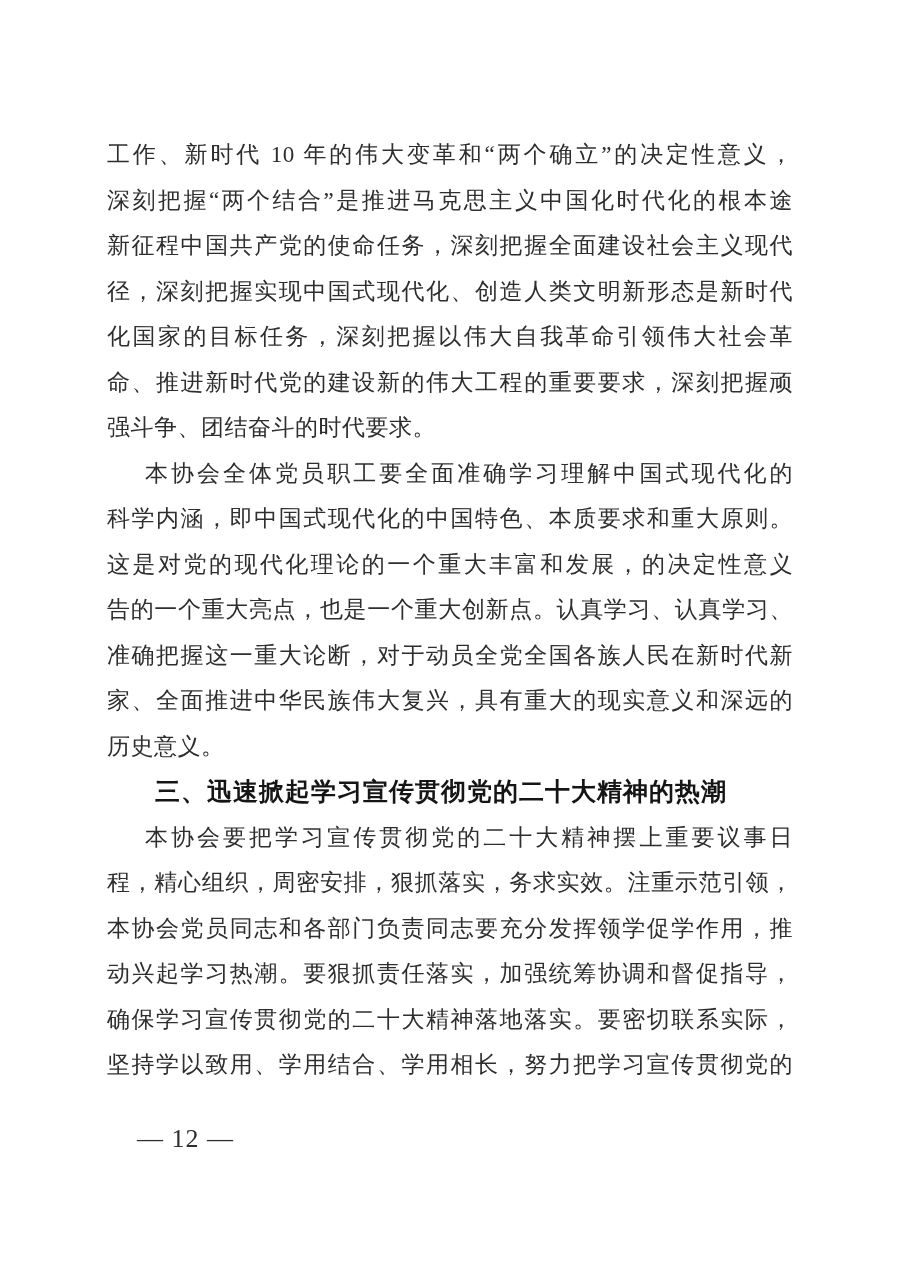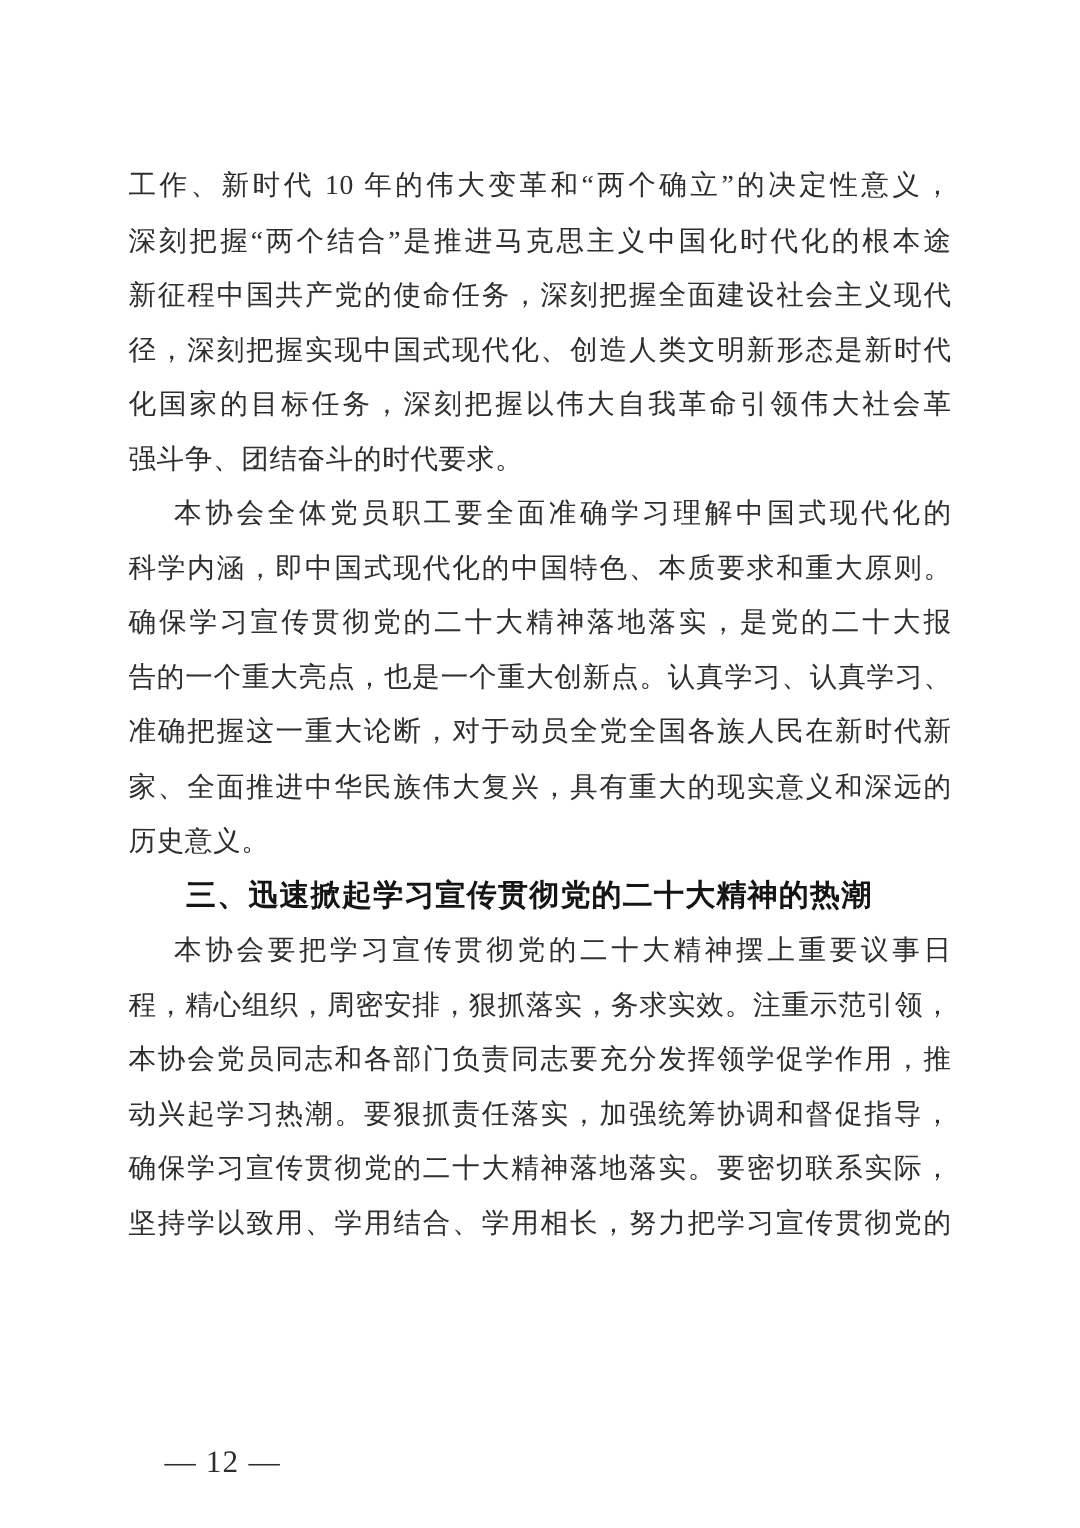"命、推进新时代党的建设新的伟大工程的重要要求，深刻把握顽" div.line { html: none -> <div>命、推进新时代党的建设新的伟大工程的重要要求，深刻把握顽</div> }
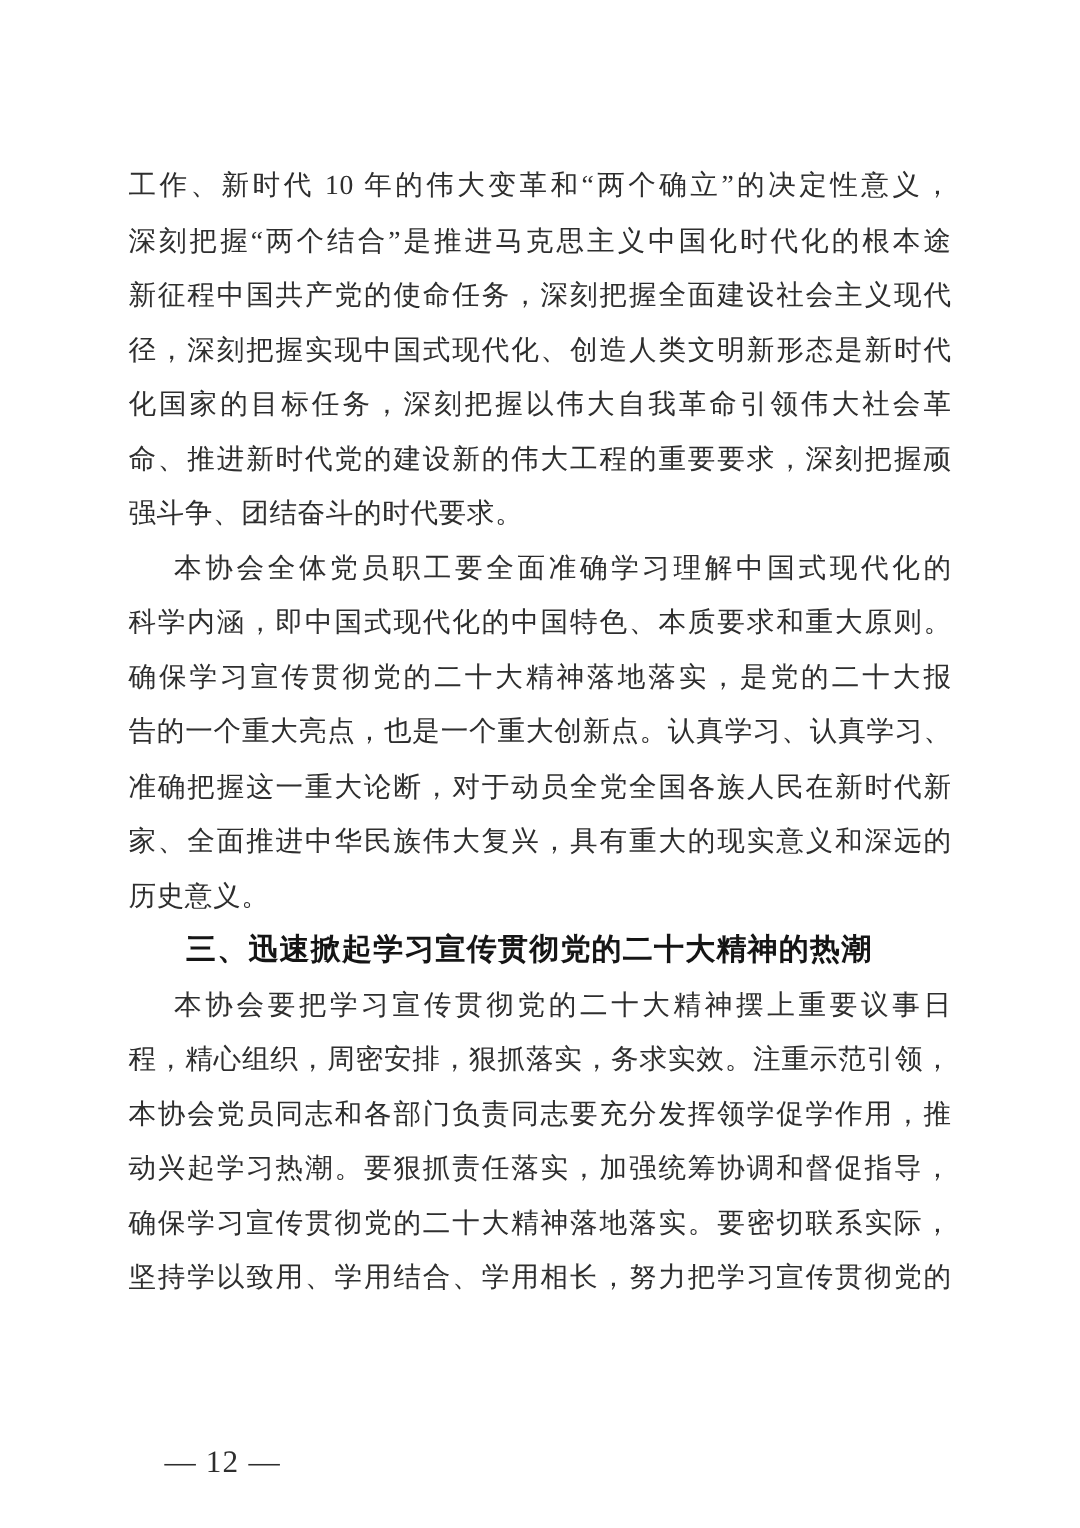"确保学习宣传贯彻党的二十大精神落地落实，是党的二十大报" div.line { text: 确保学习宣传贯彻党的二十大精神落地落实，是党的二十大报 -> 这是对党的现代化理论的一个重大丰富和发展，的决定性意义 }
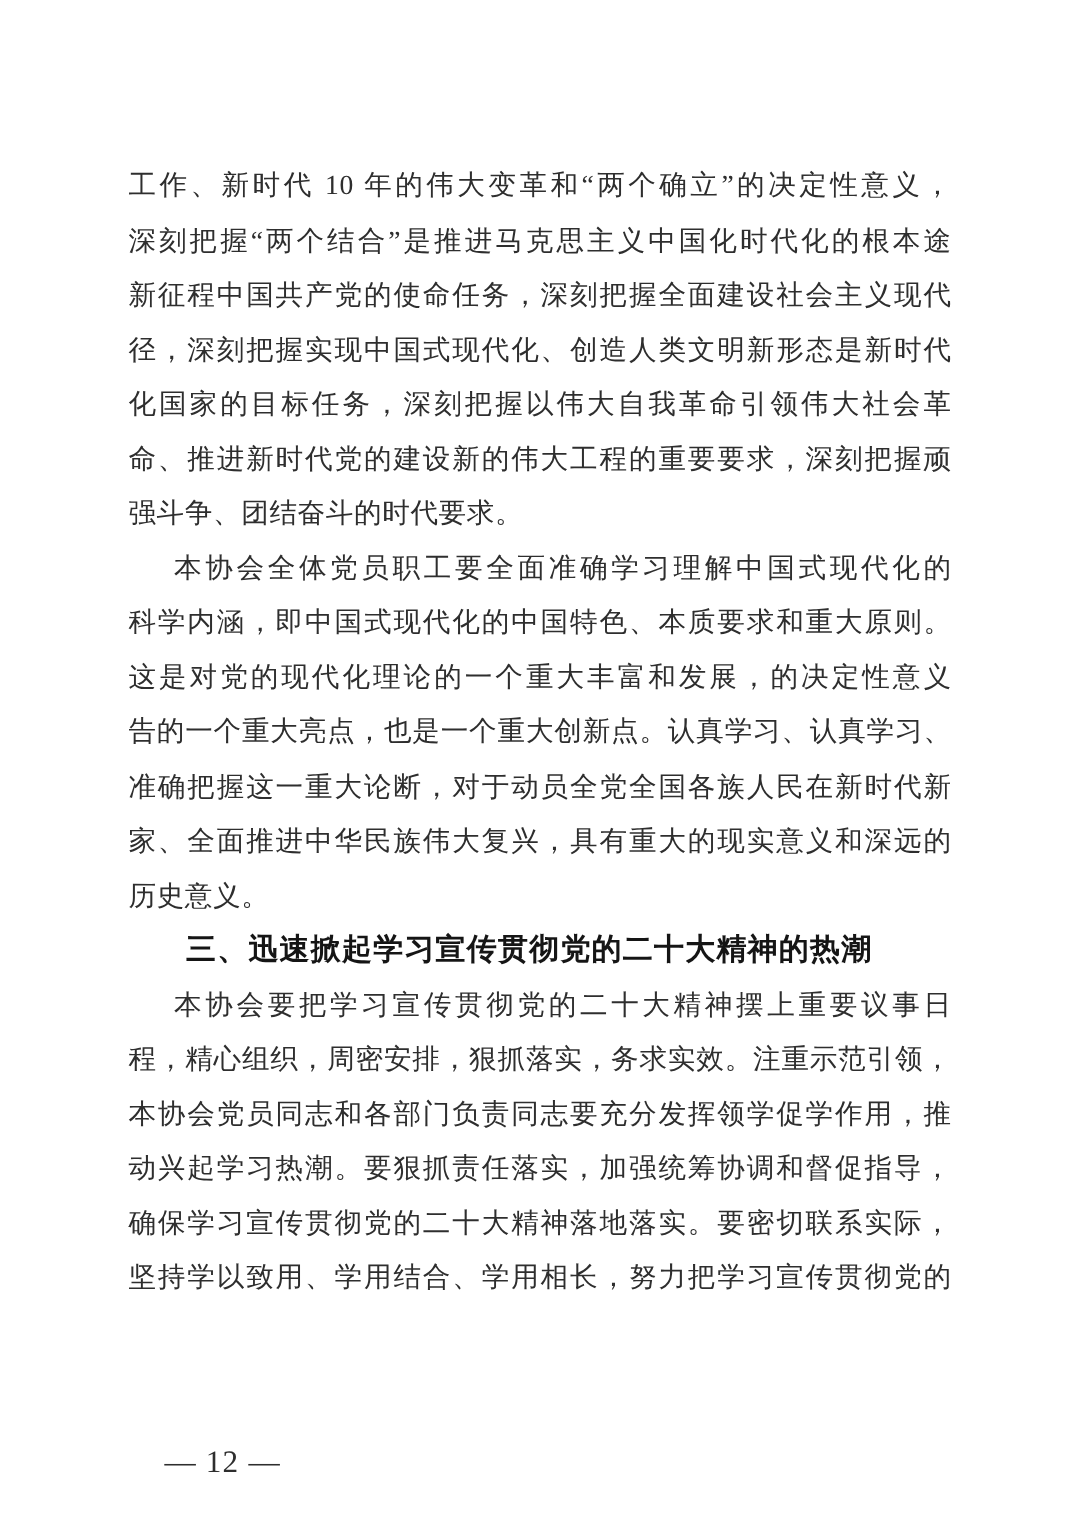"— 12 —" .footer { top: 1204px -> 1124px }
